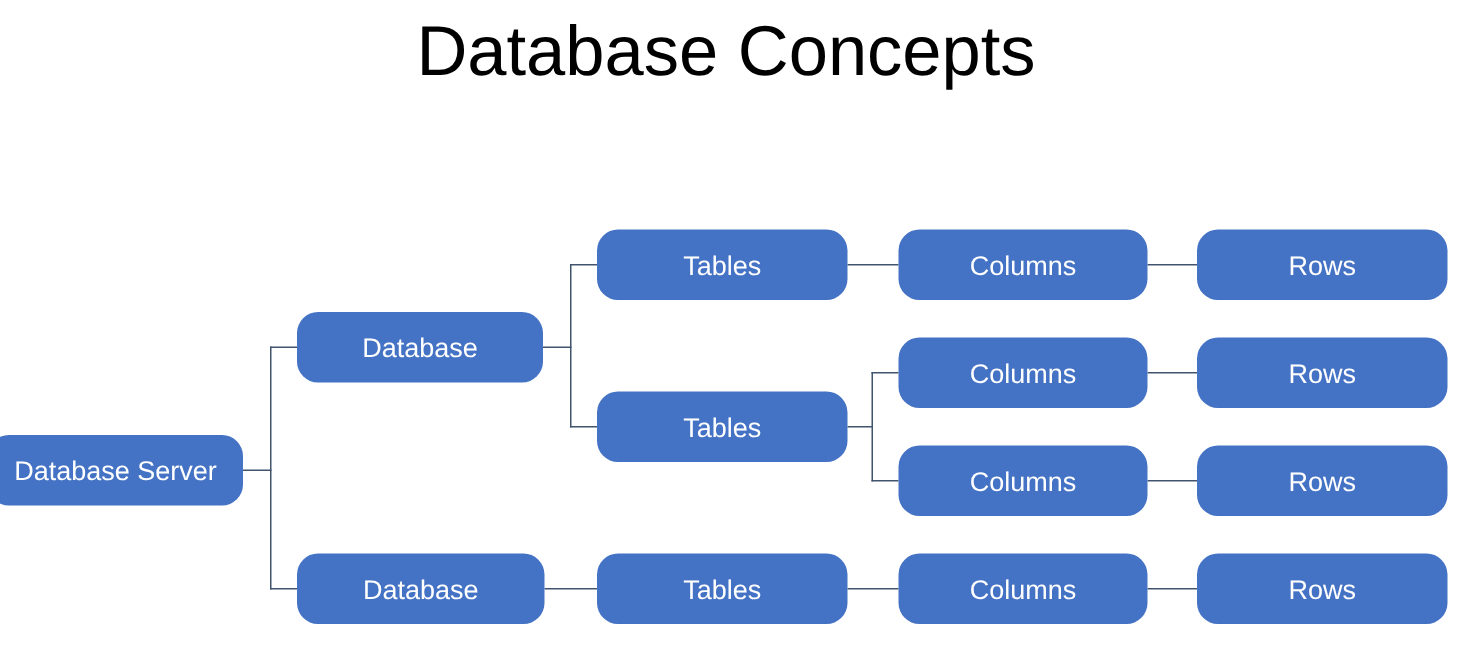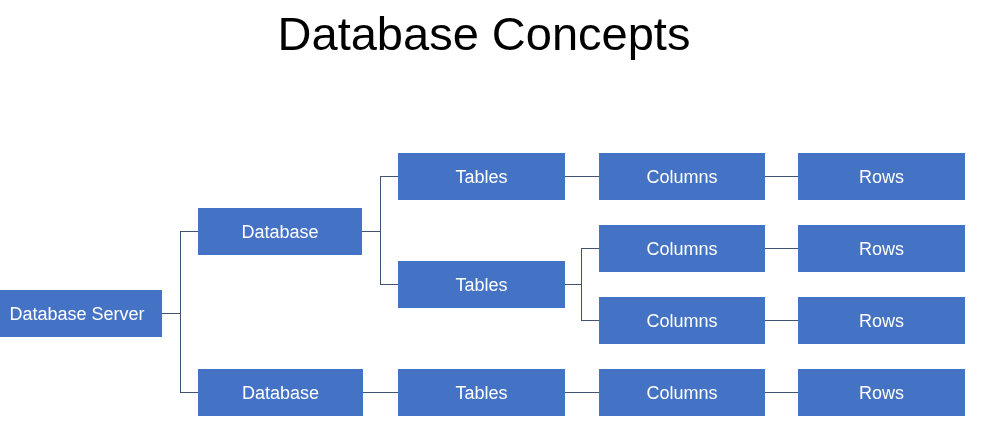"Tables" .node { border-radius: none -> 14px }
